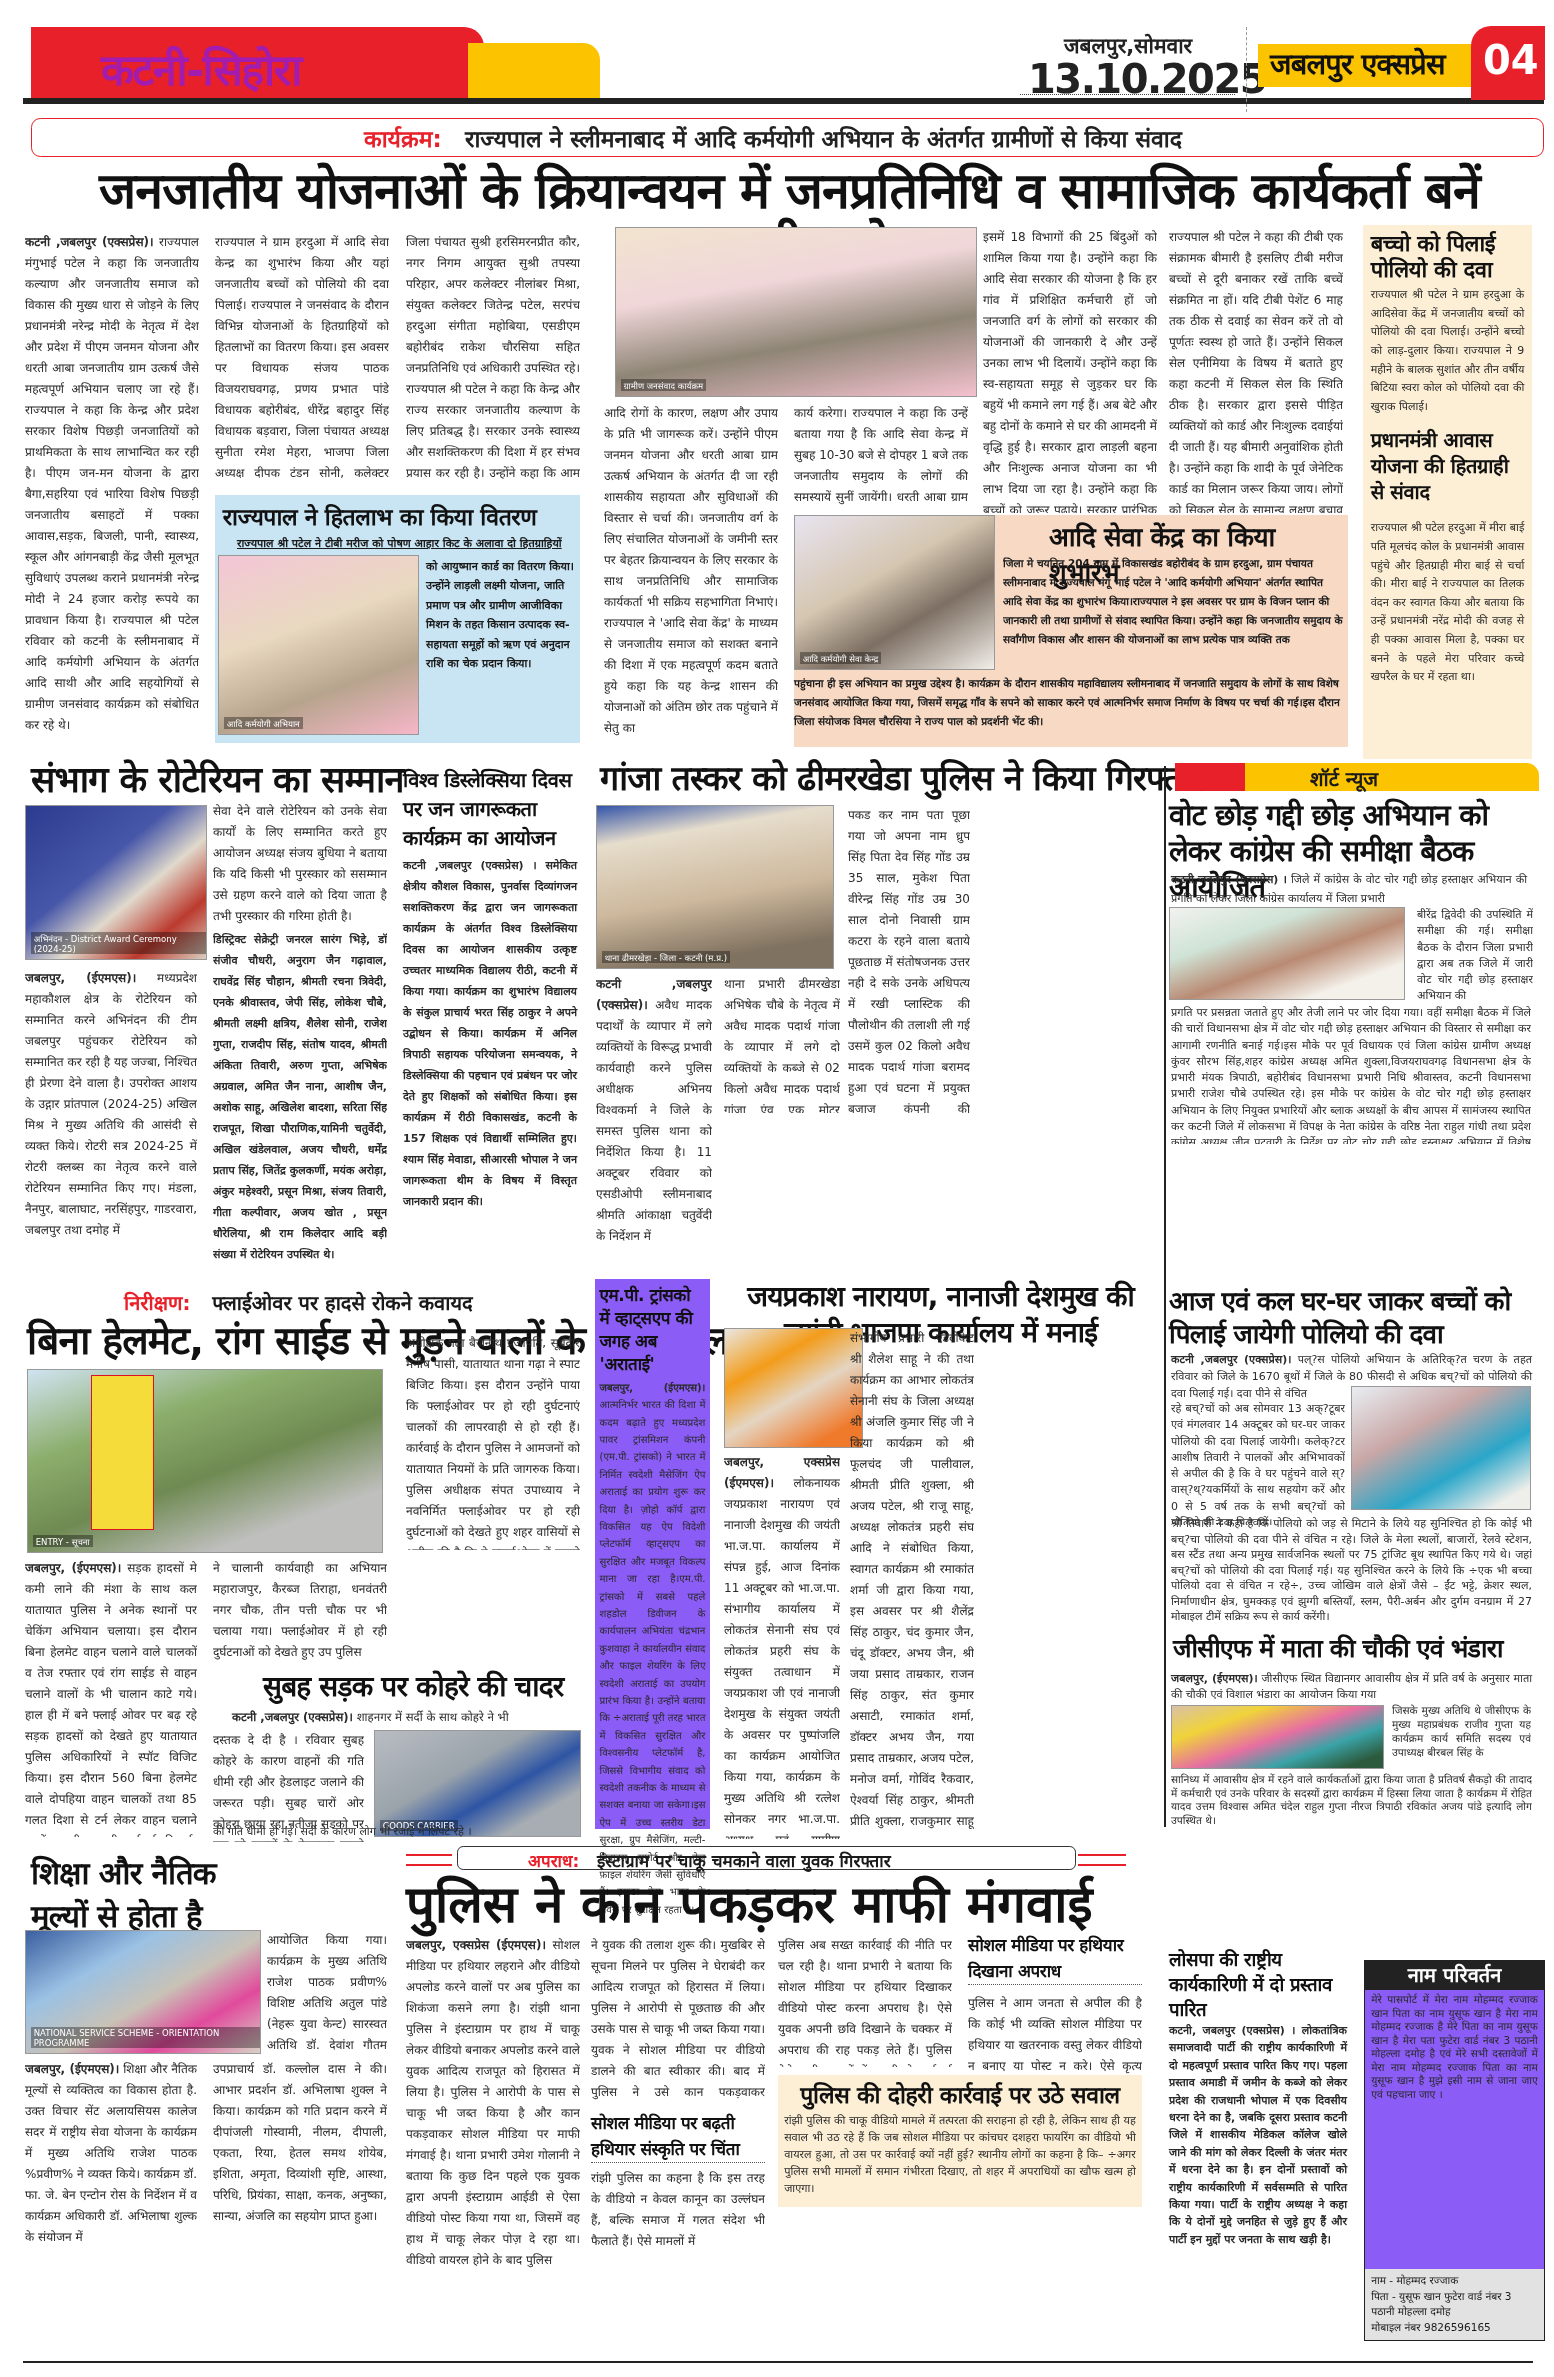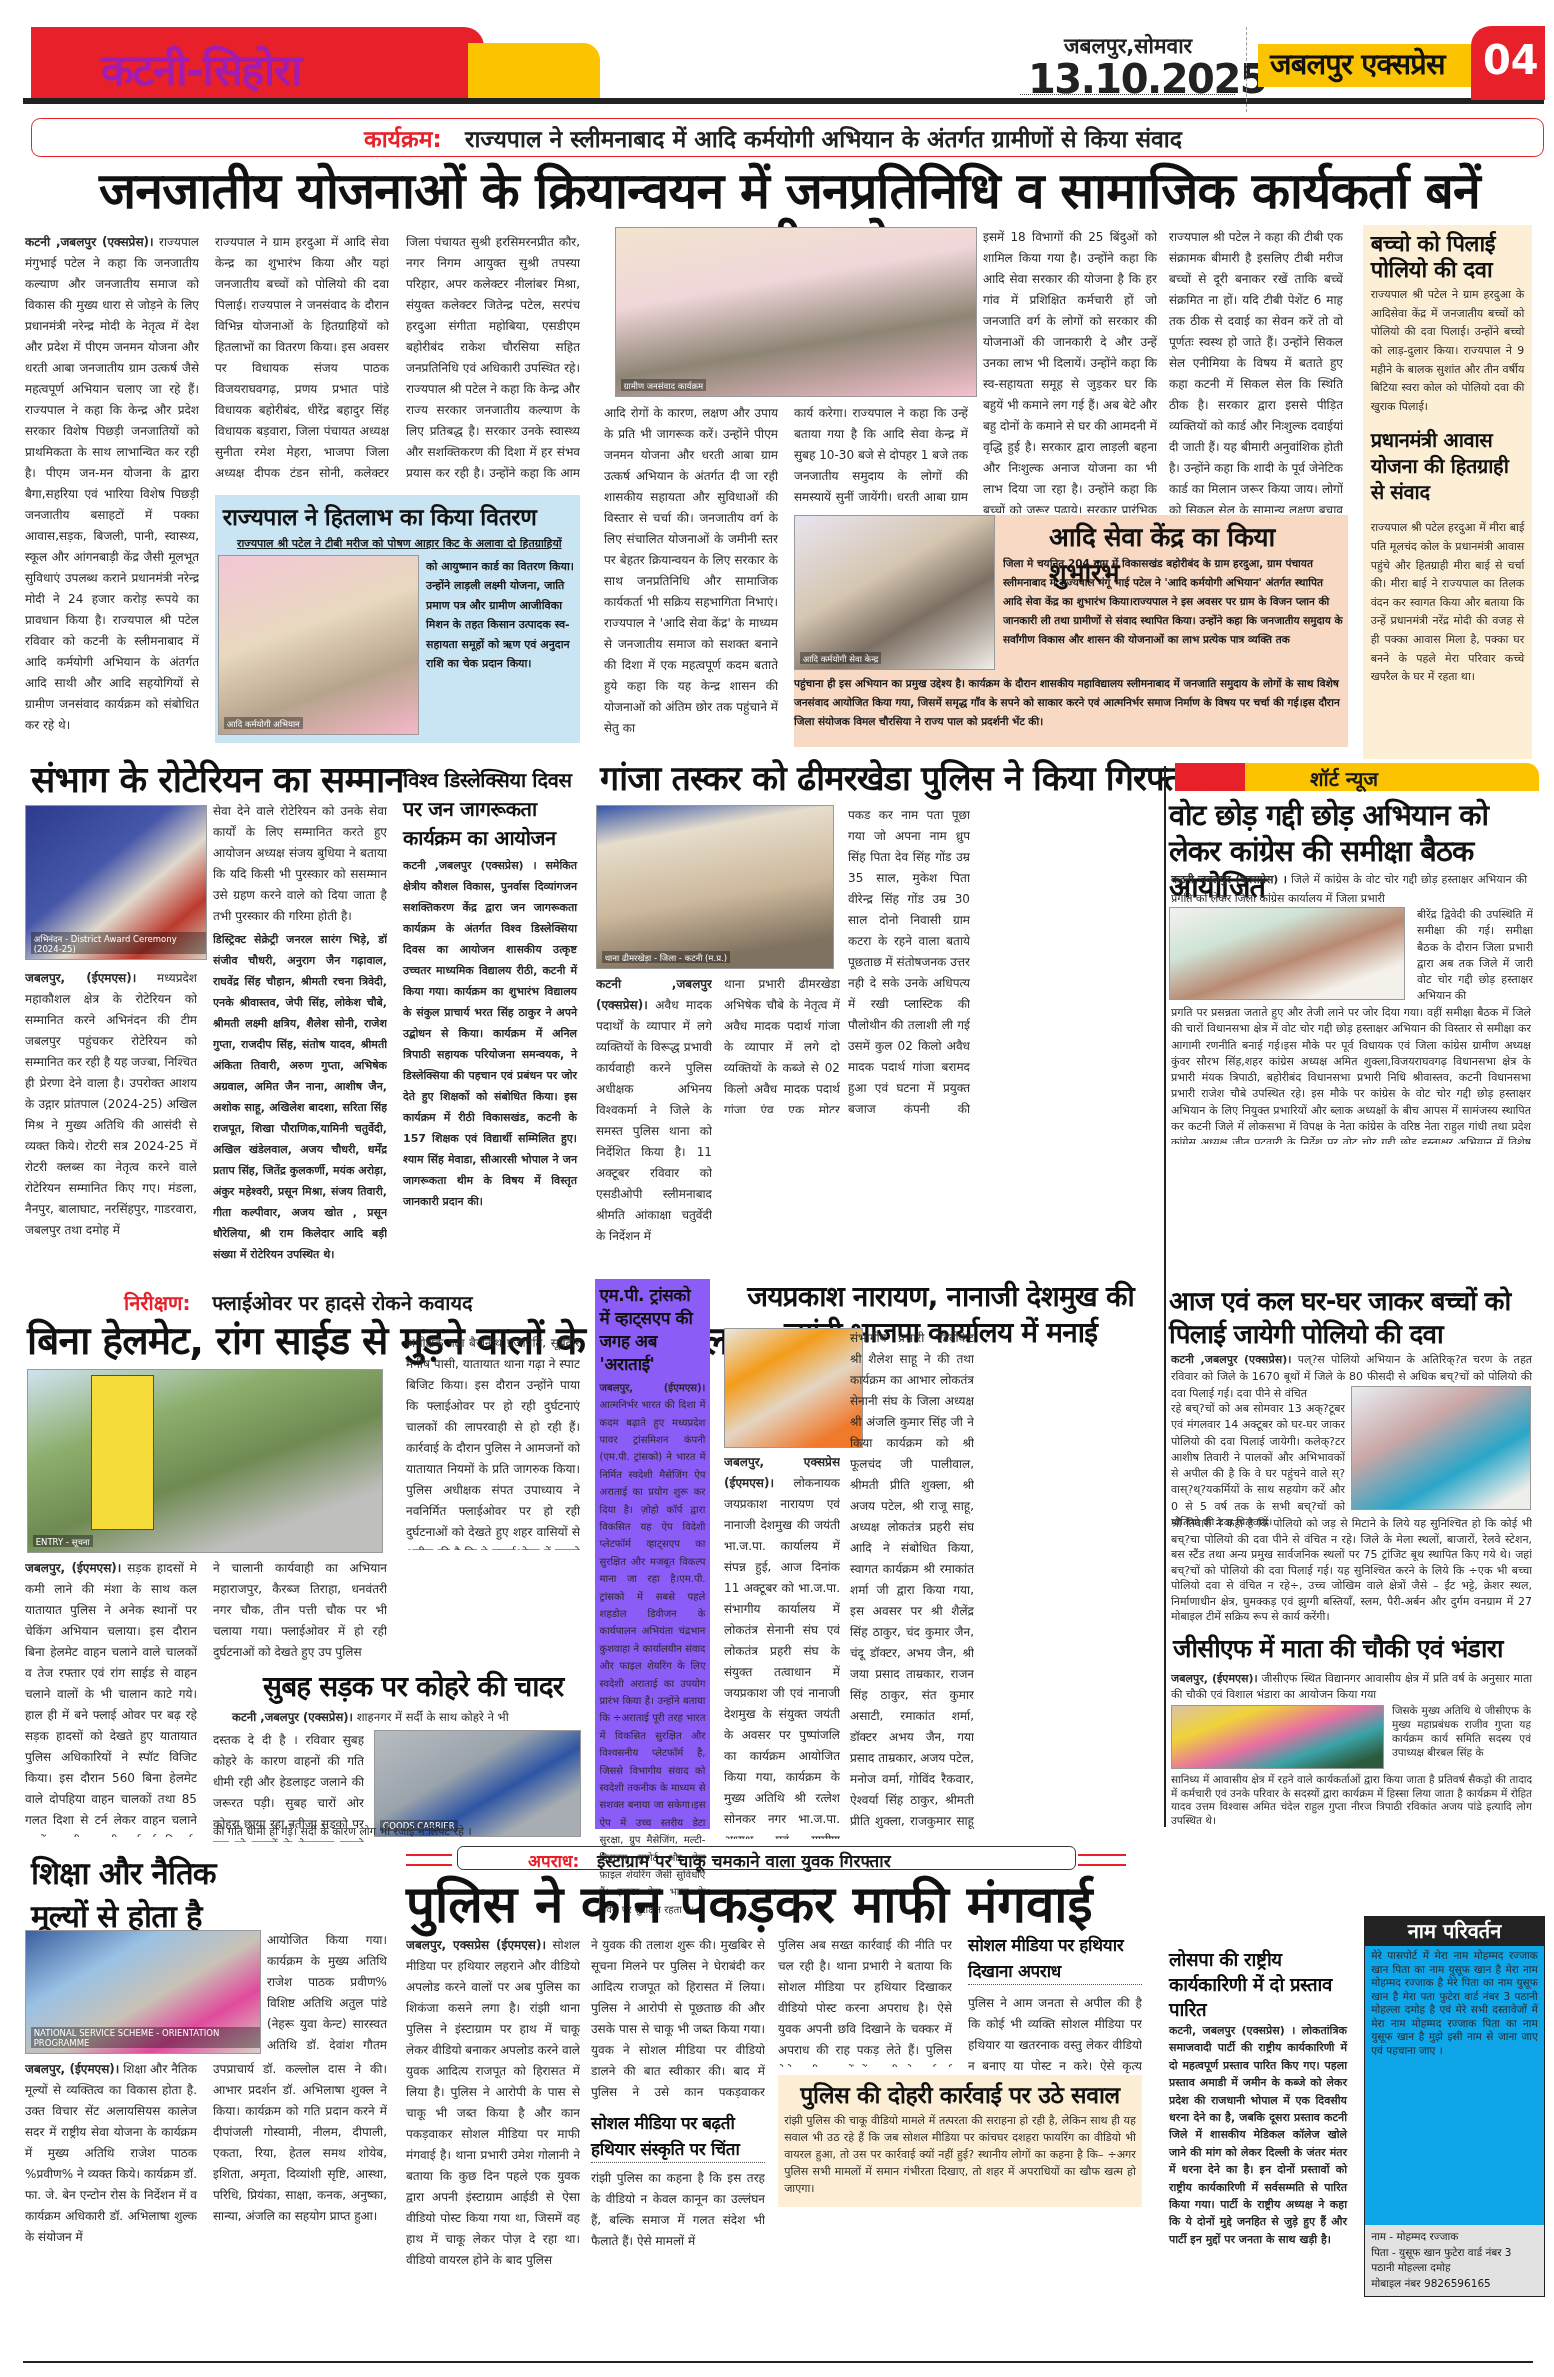"नाम परिवर्तन" div.abs { background: #0ea5e9 -> #8b5cf6; top: 1916px -> 1960px }
